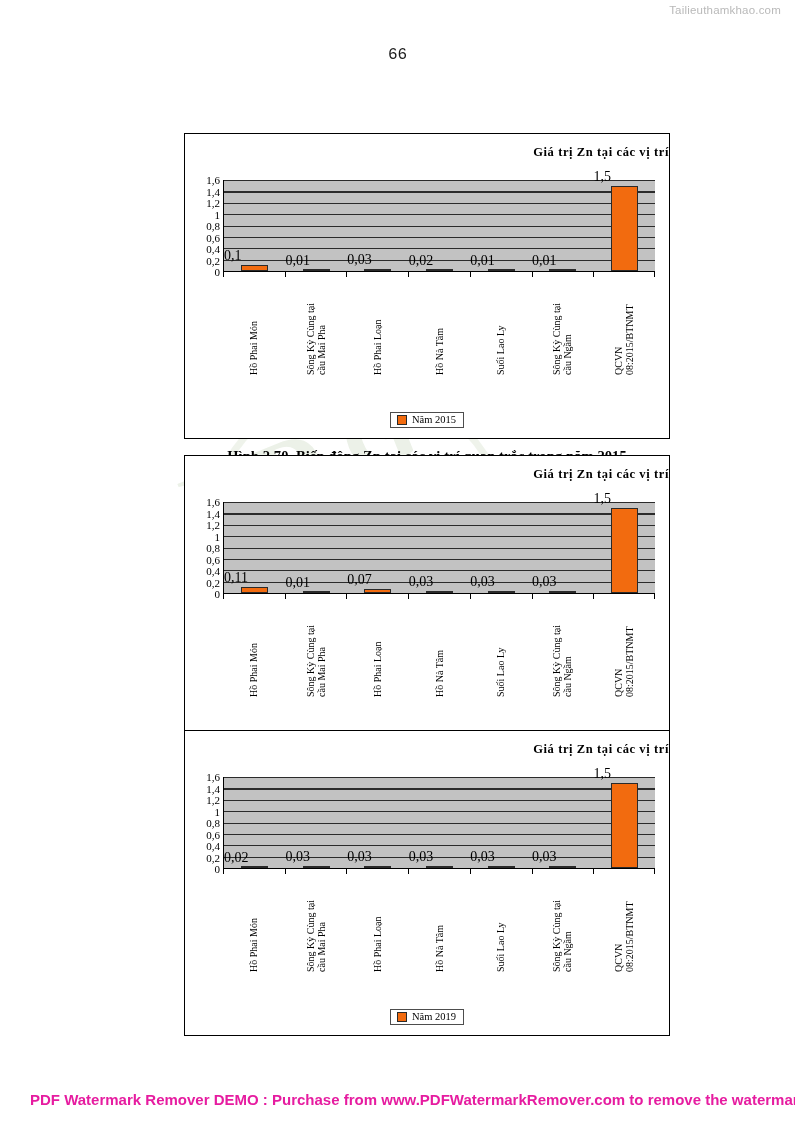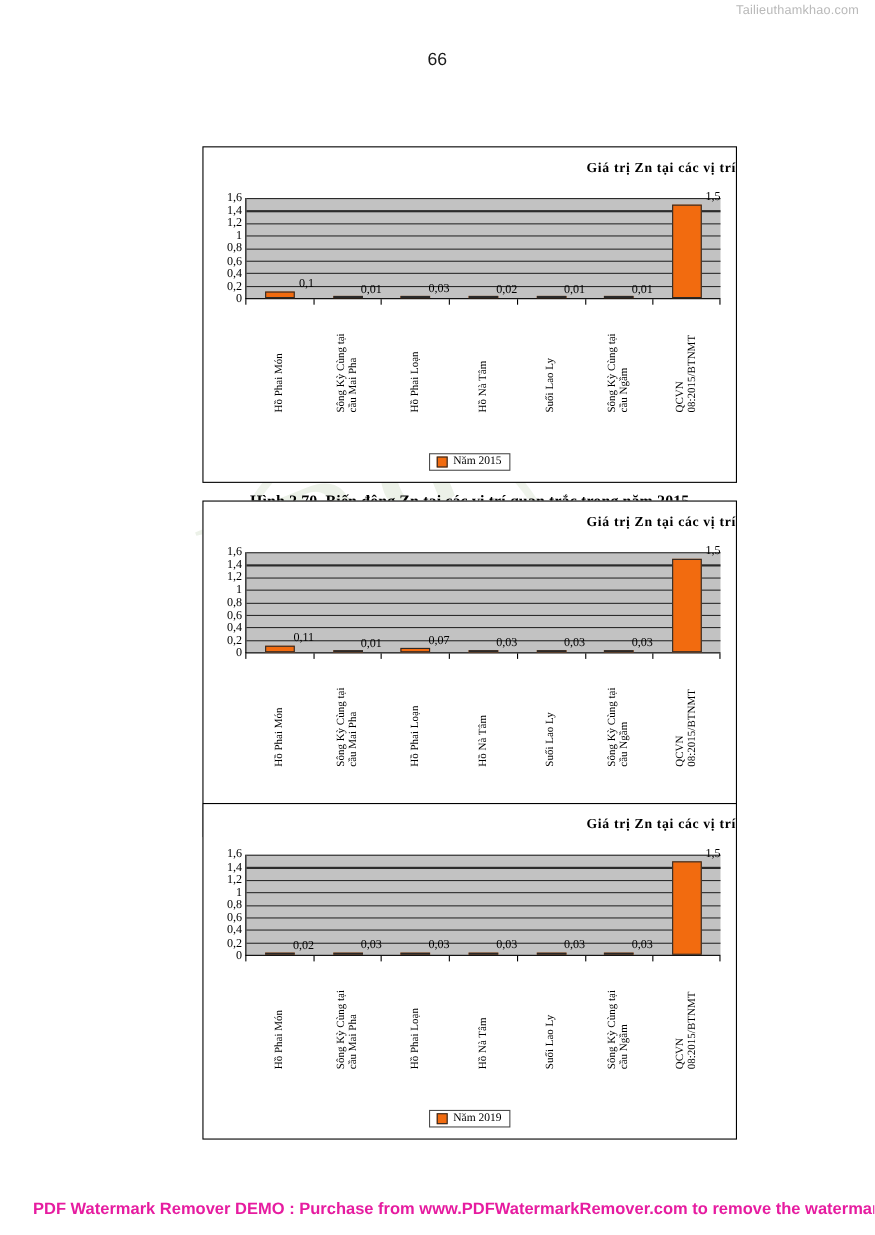"66" .page-number { font-family: Liberation Sans, sans-serif -> Liberation Mono, monospace }
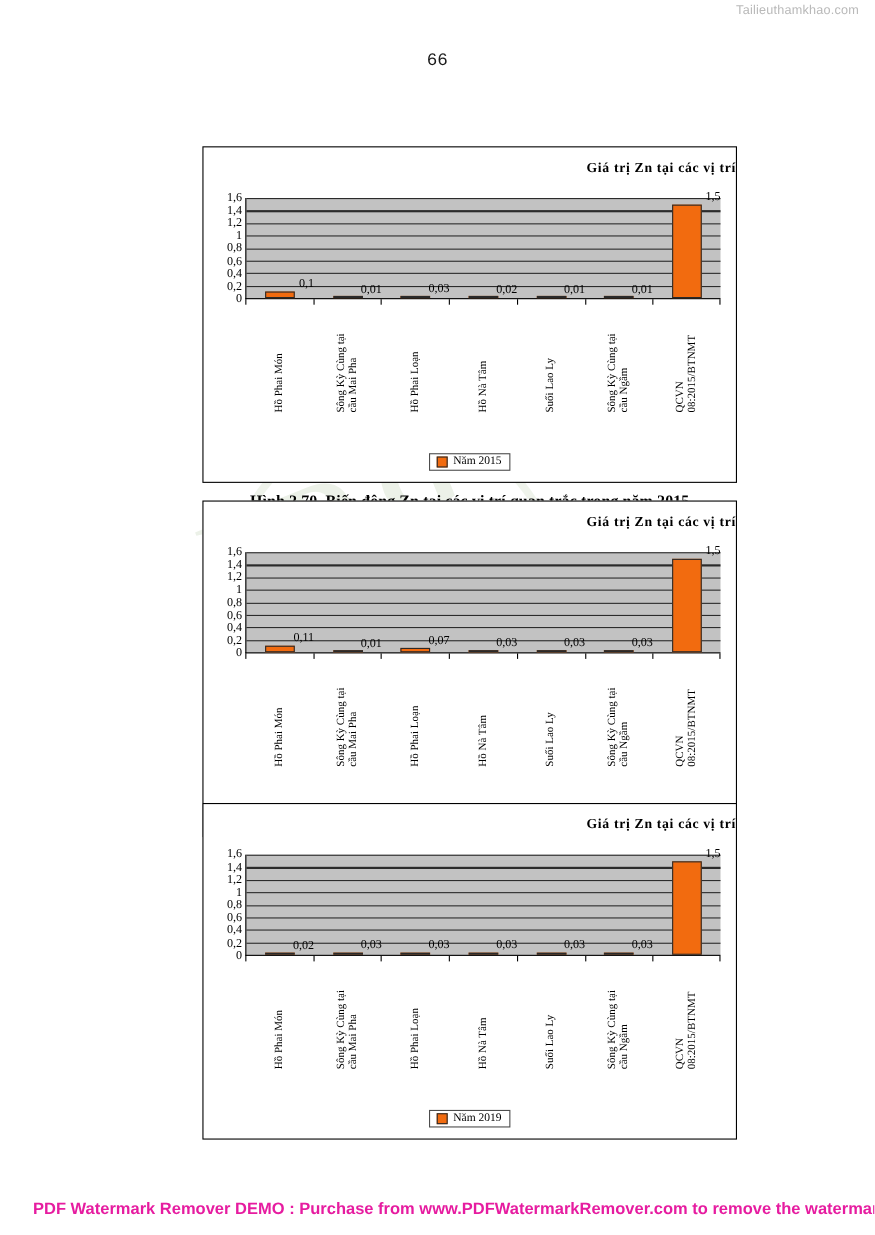"1,5" .bar-label { font-size: 11px -> 14px; text-align: right -> left }
